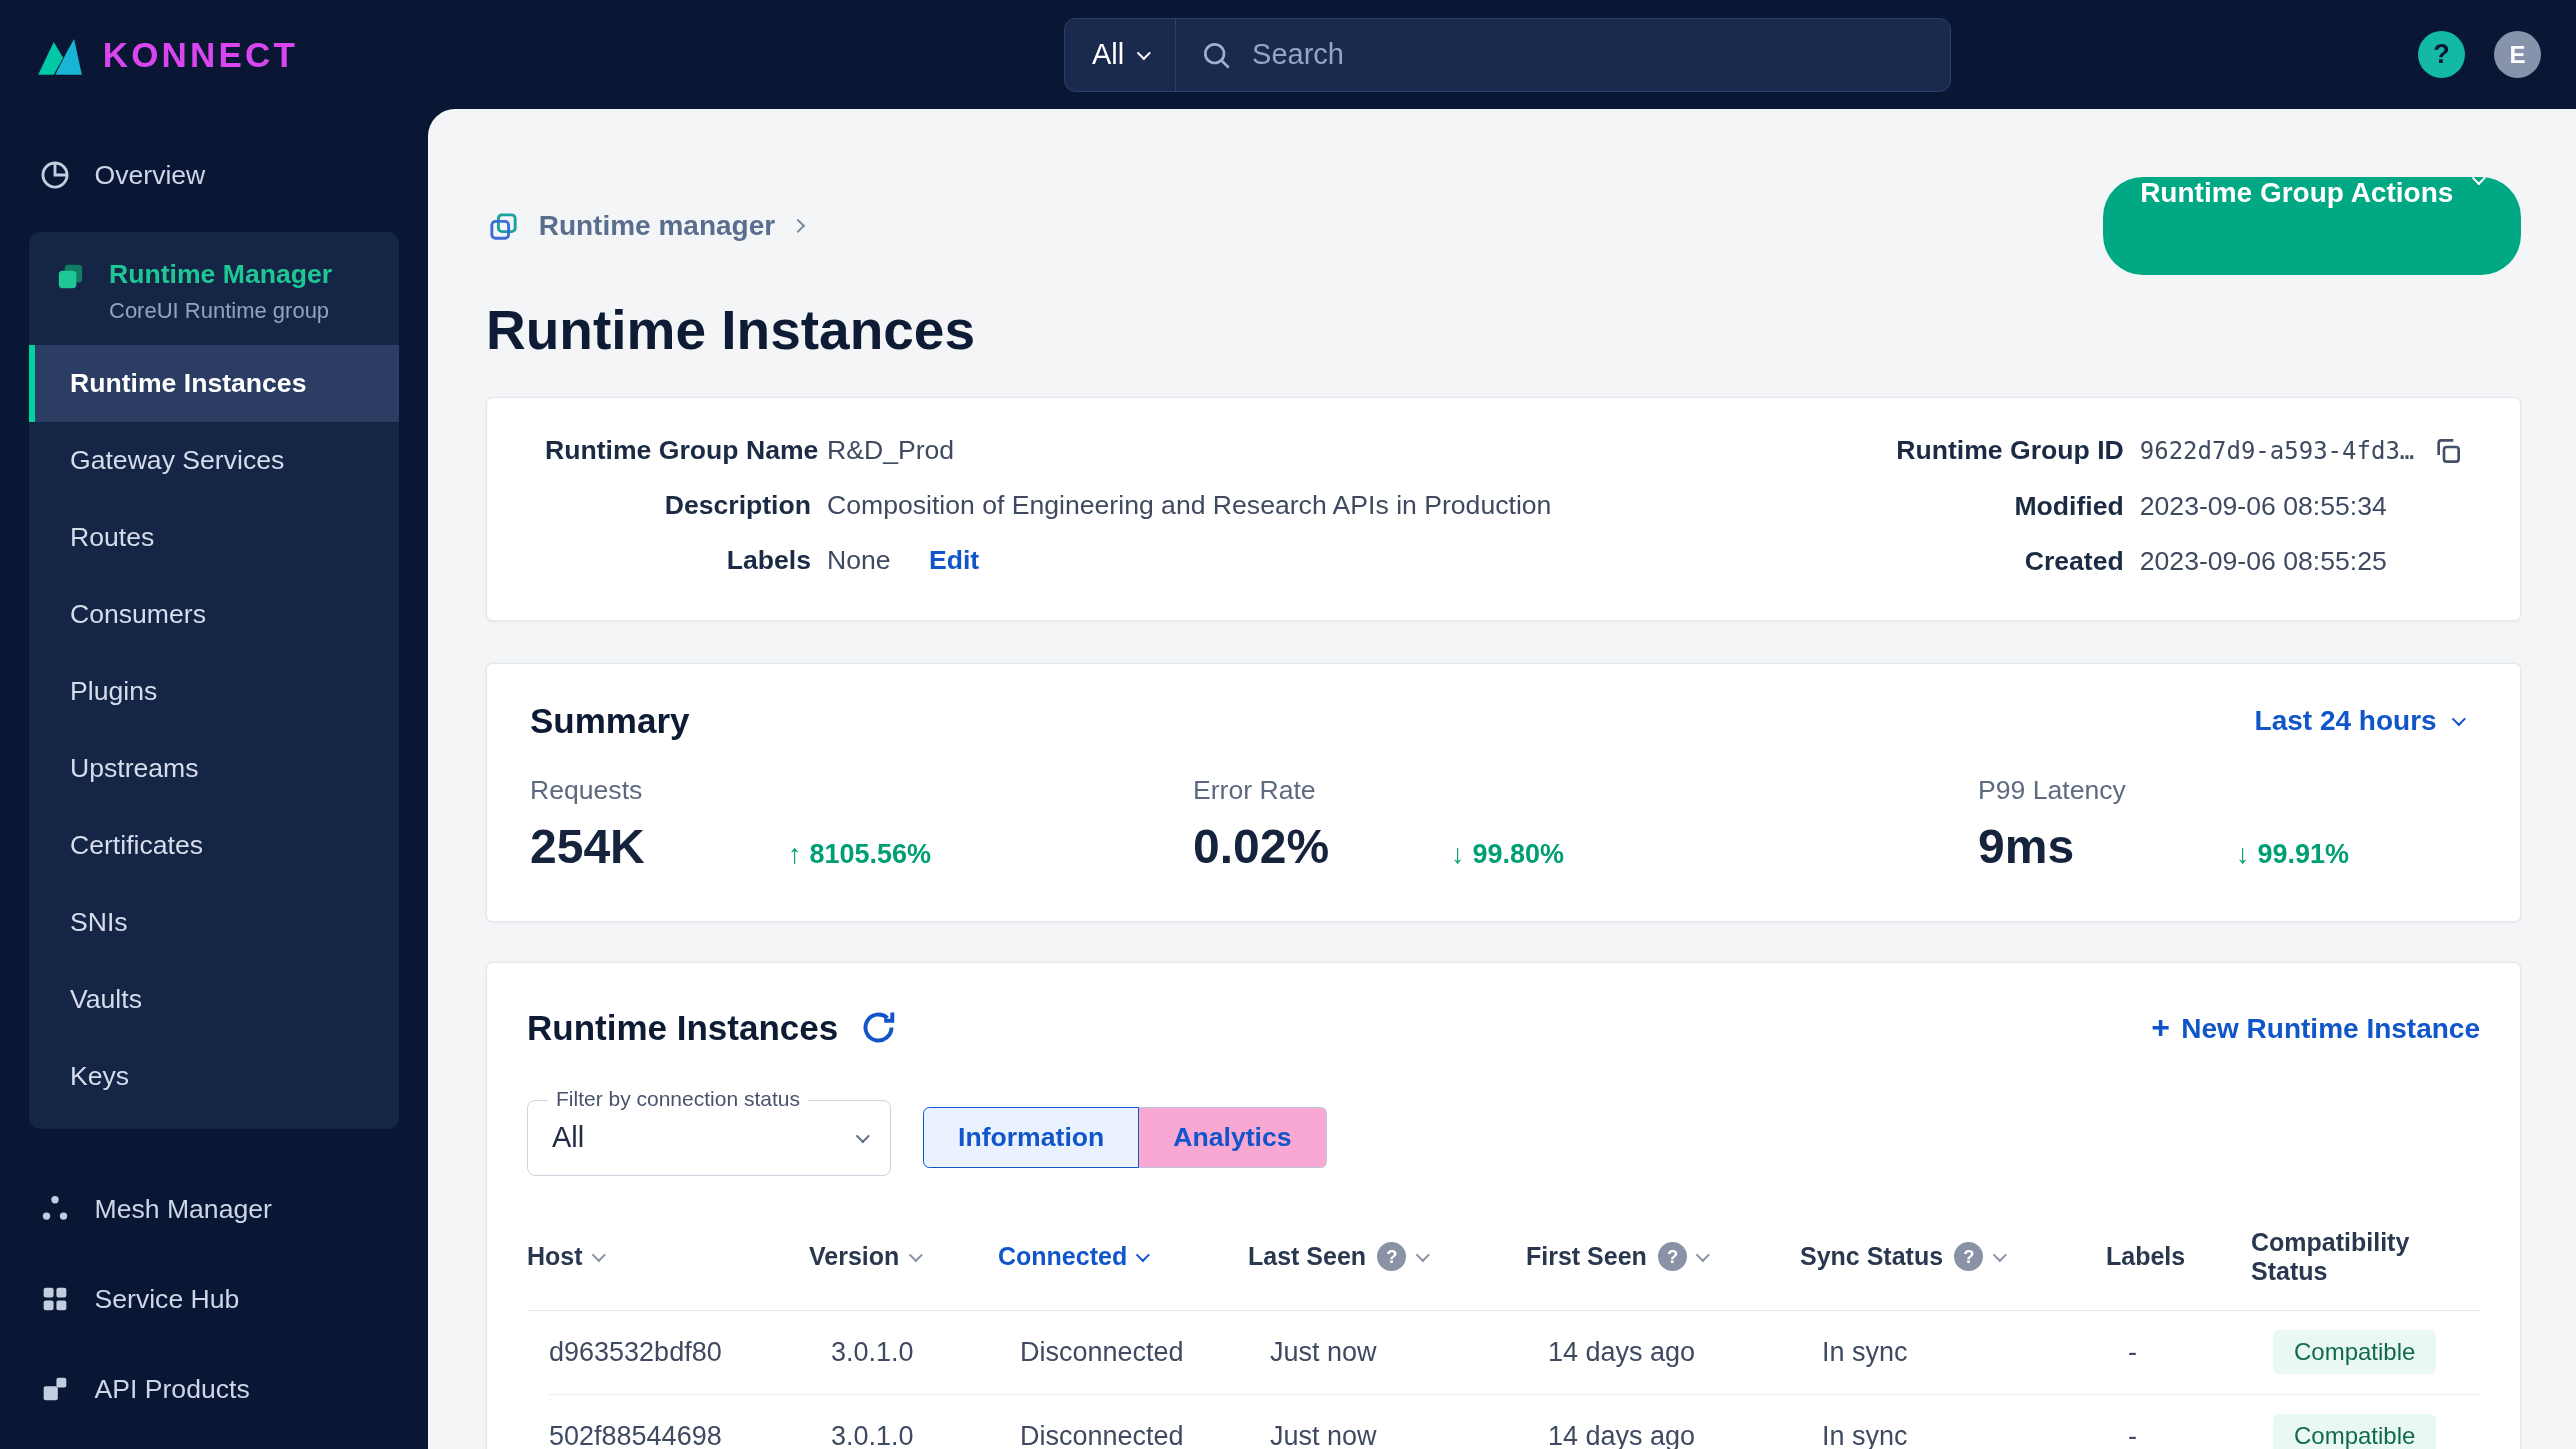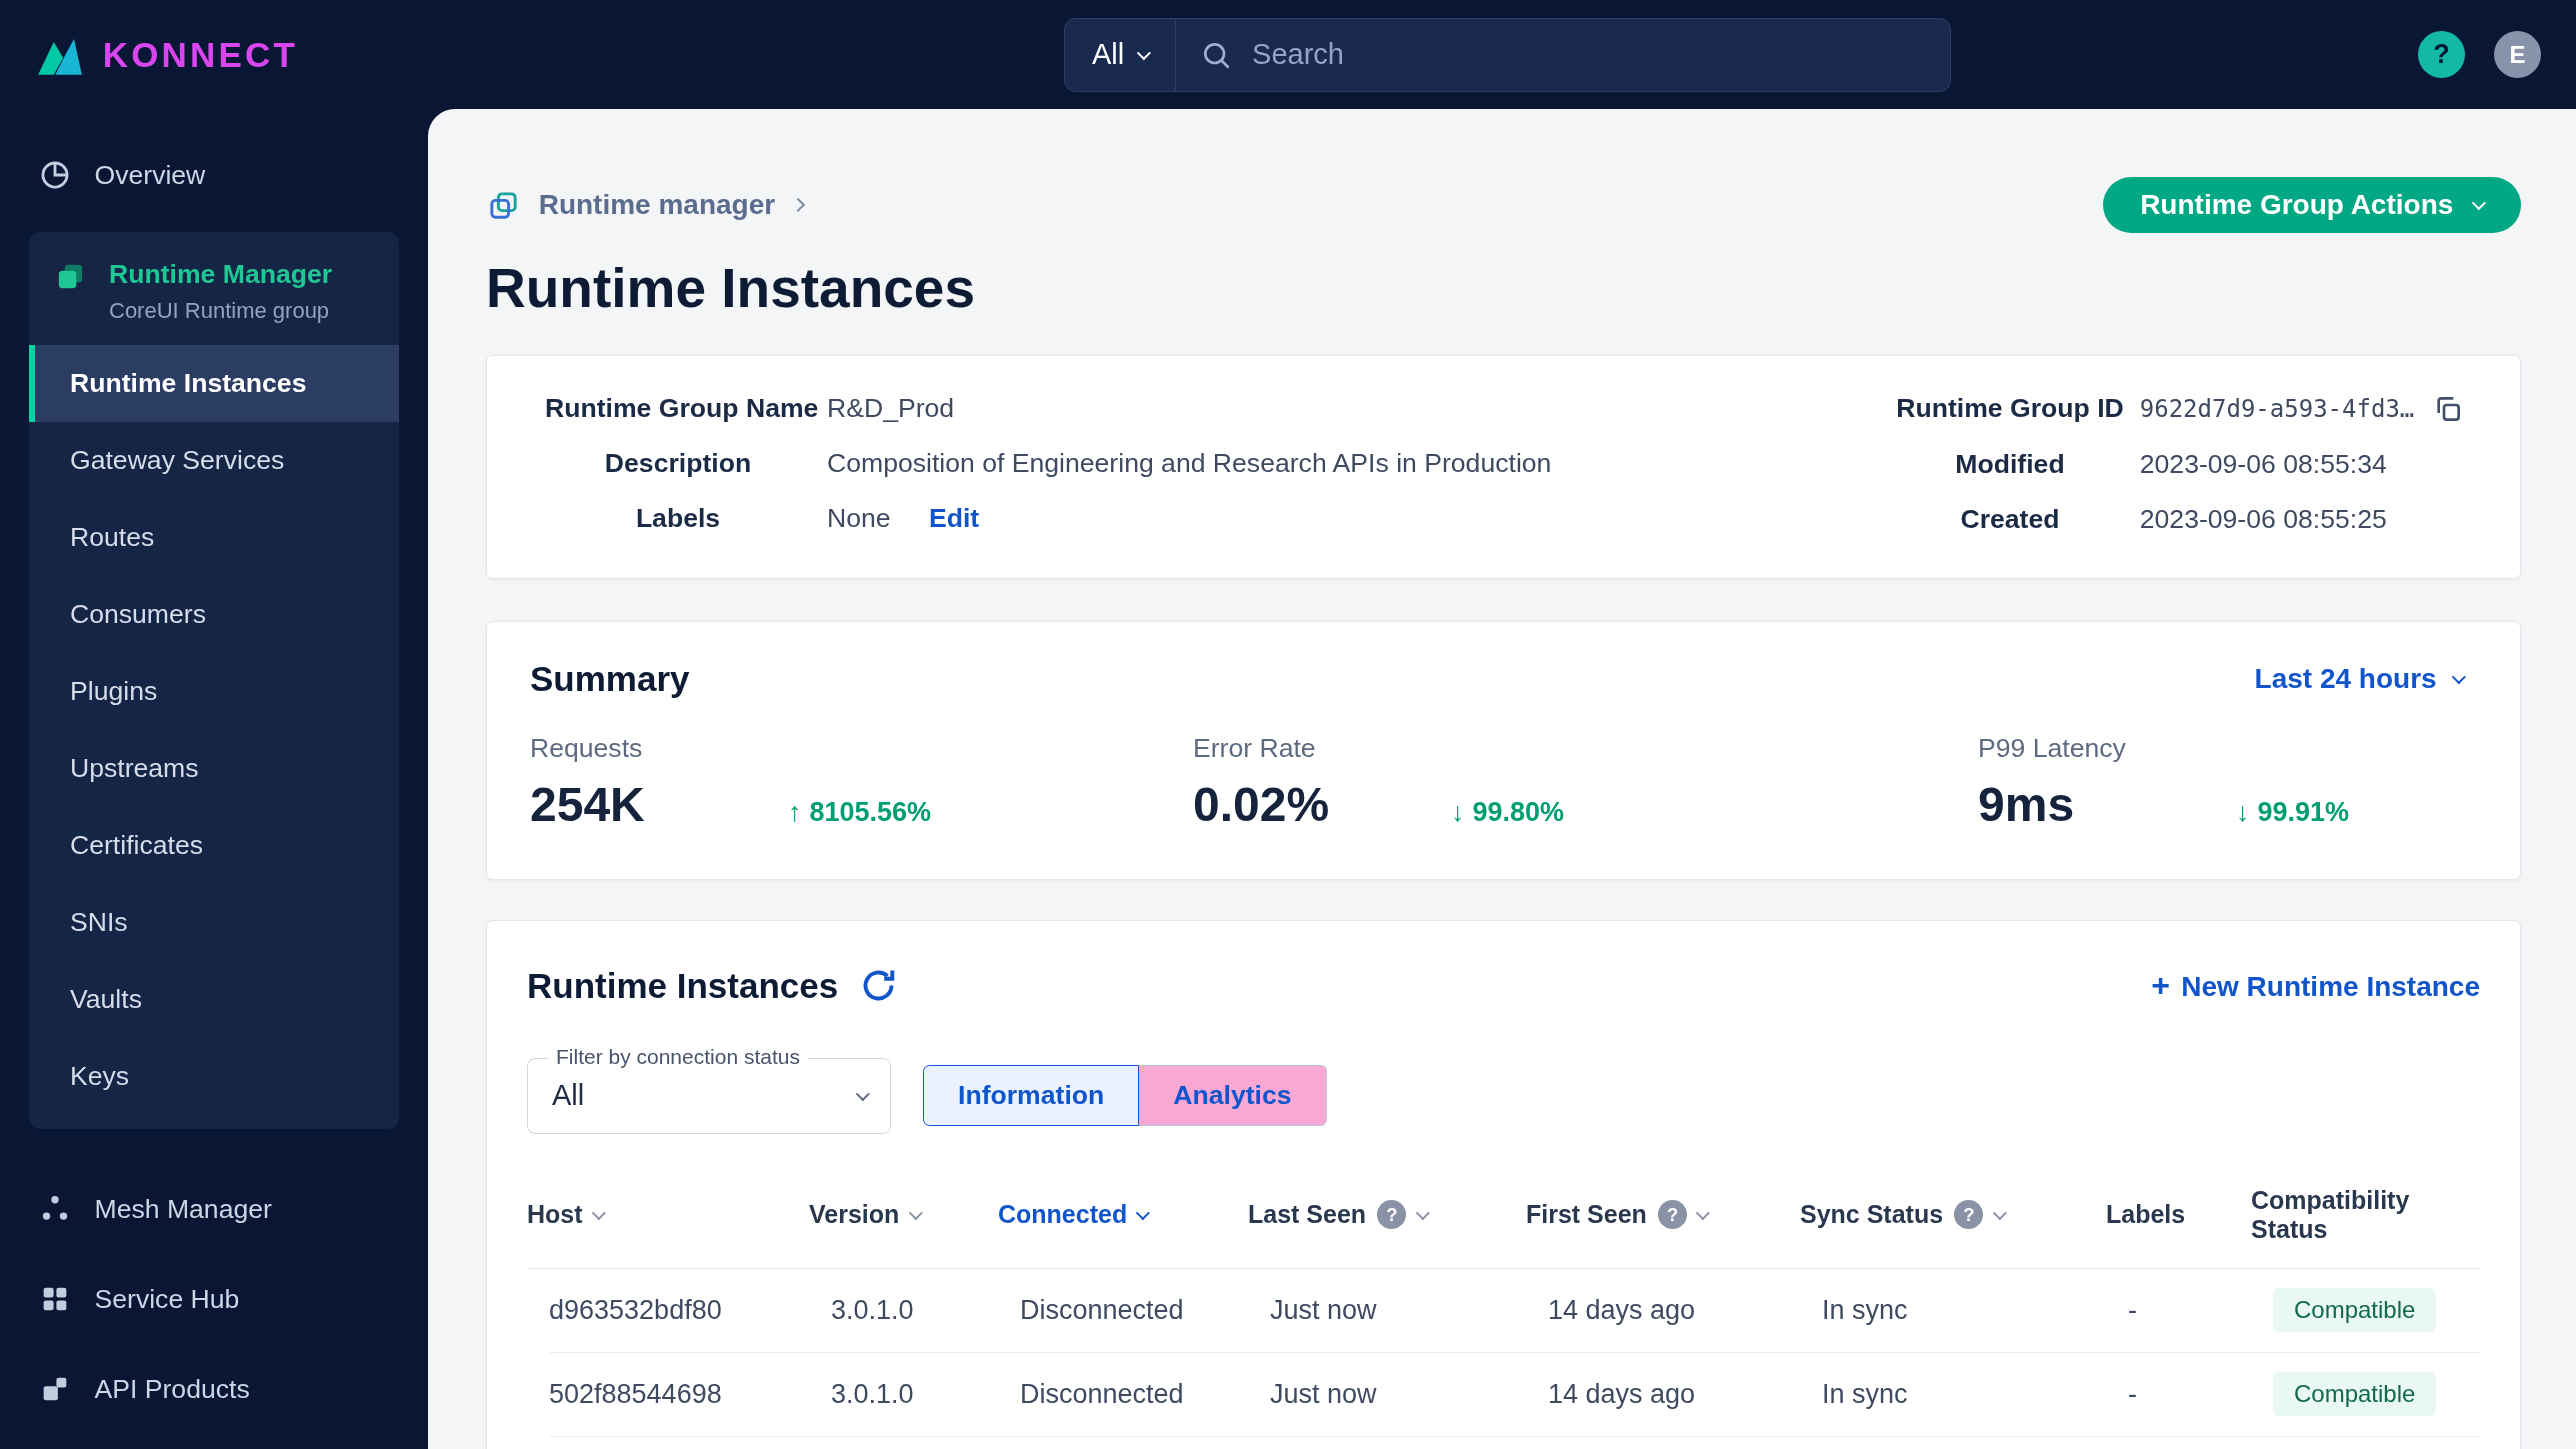"Runtime Group Actions" .actions-btn { align-items: center -> flex-start; height: 56px -> 98px }
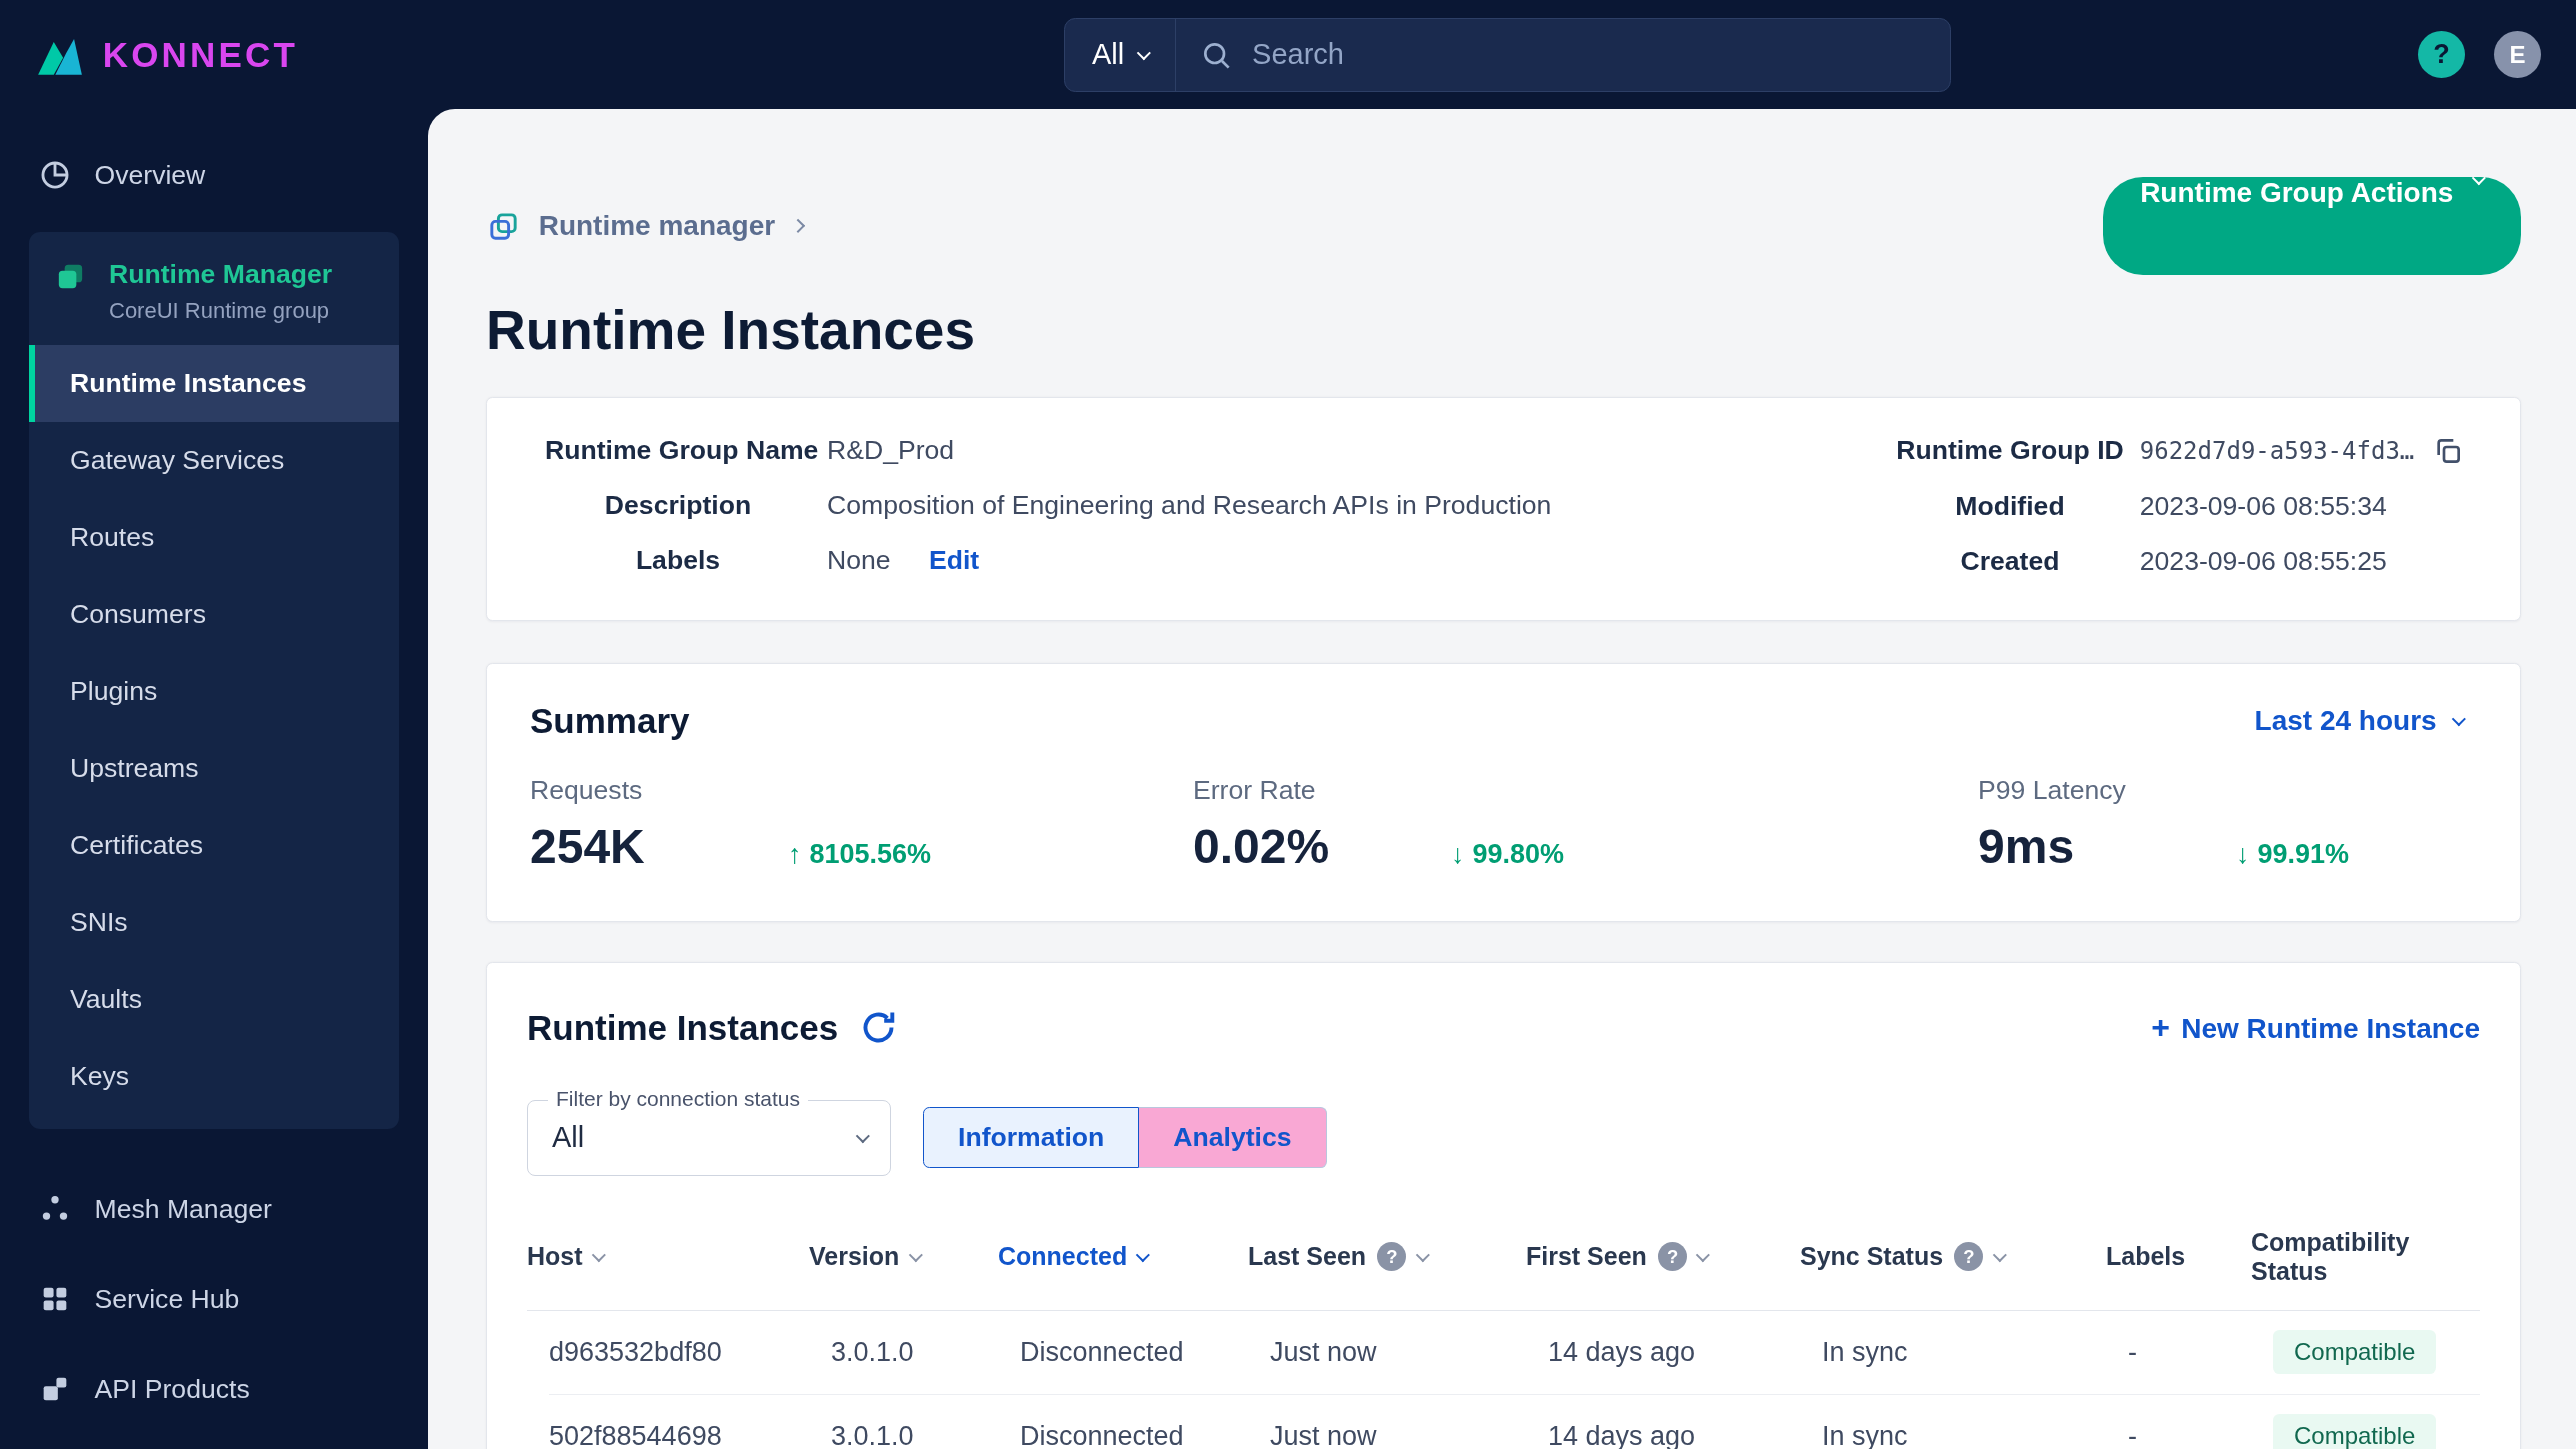"Runtime Group Name" .kv-label { text-align: center -> right }
